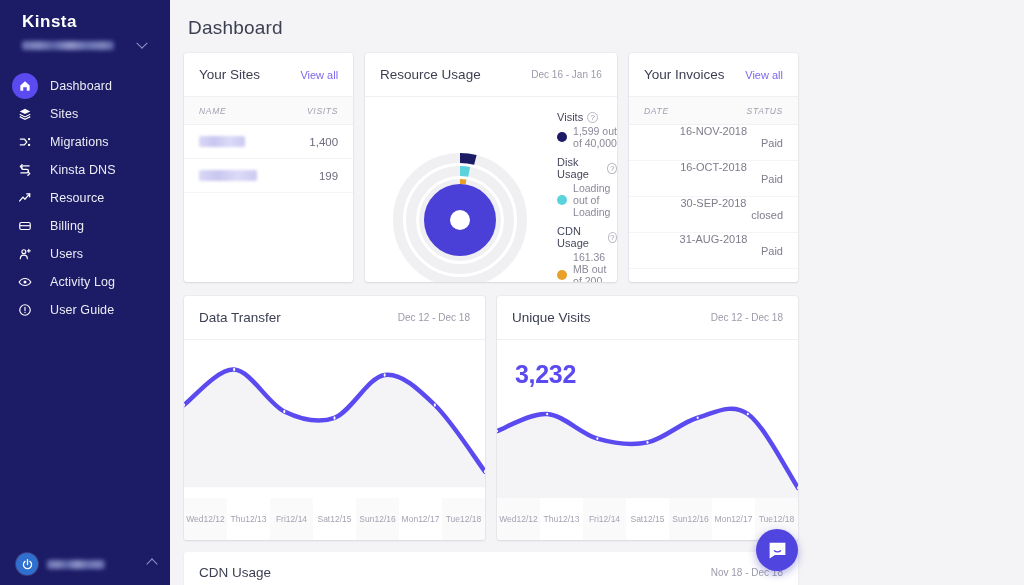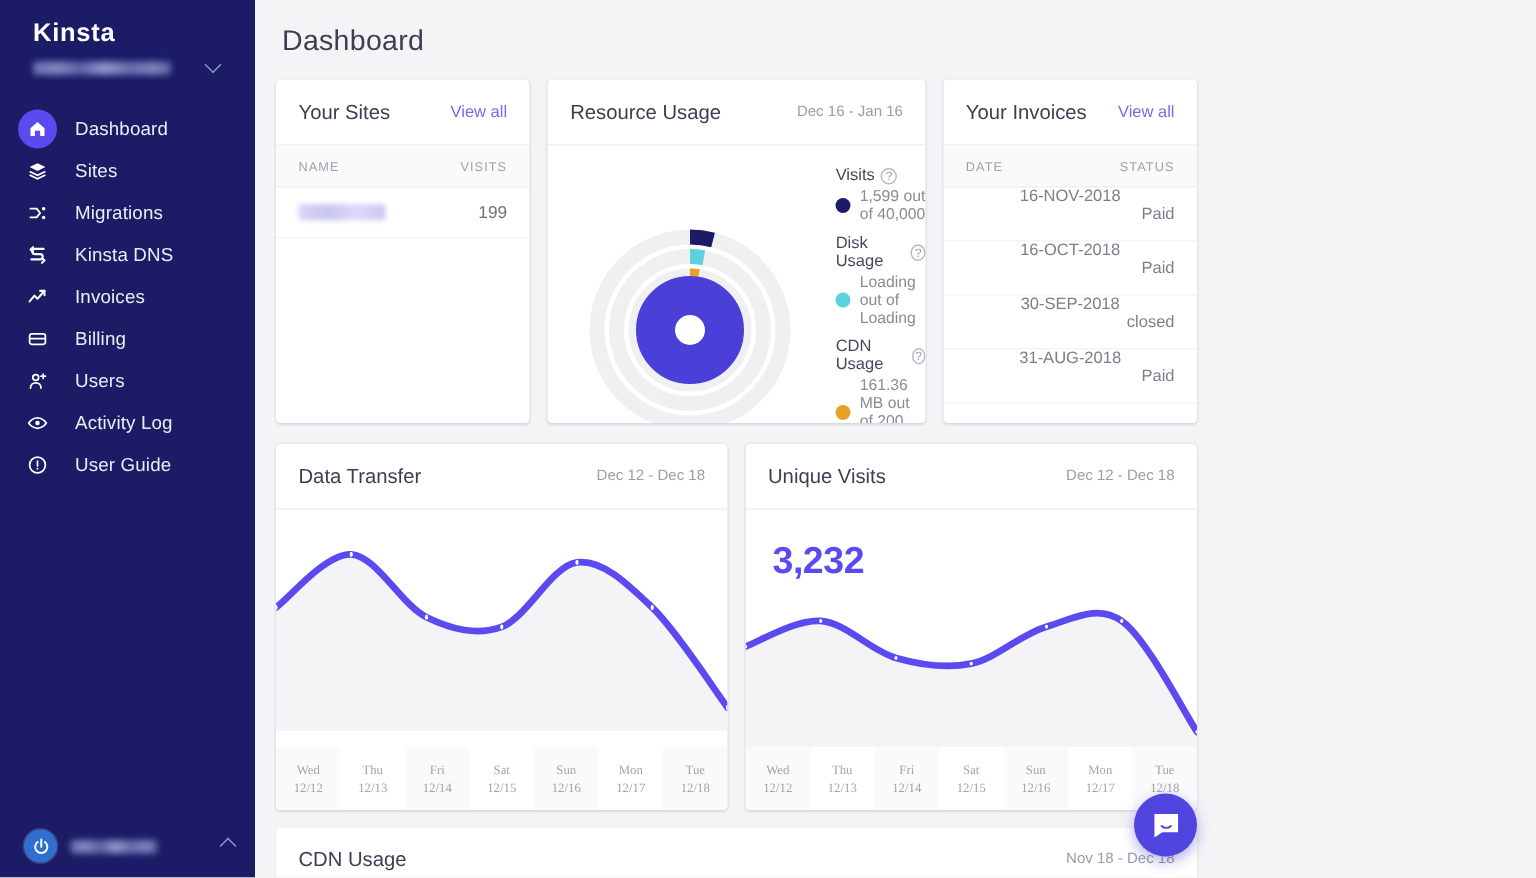"NAME" .tbl-head span { font-style: none -> italic }
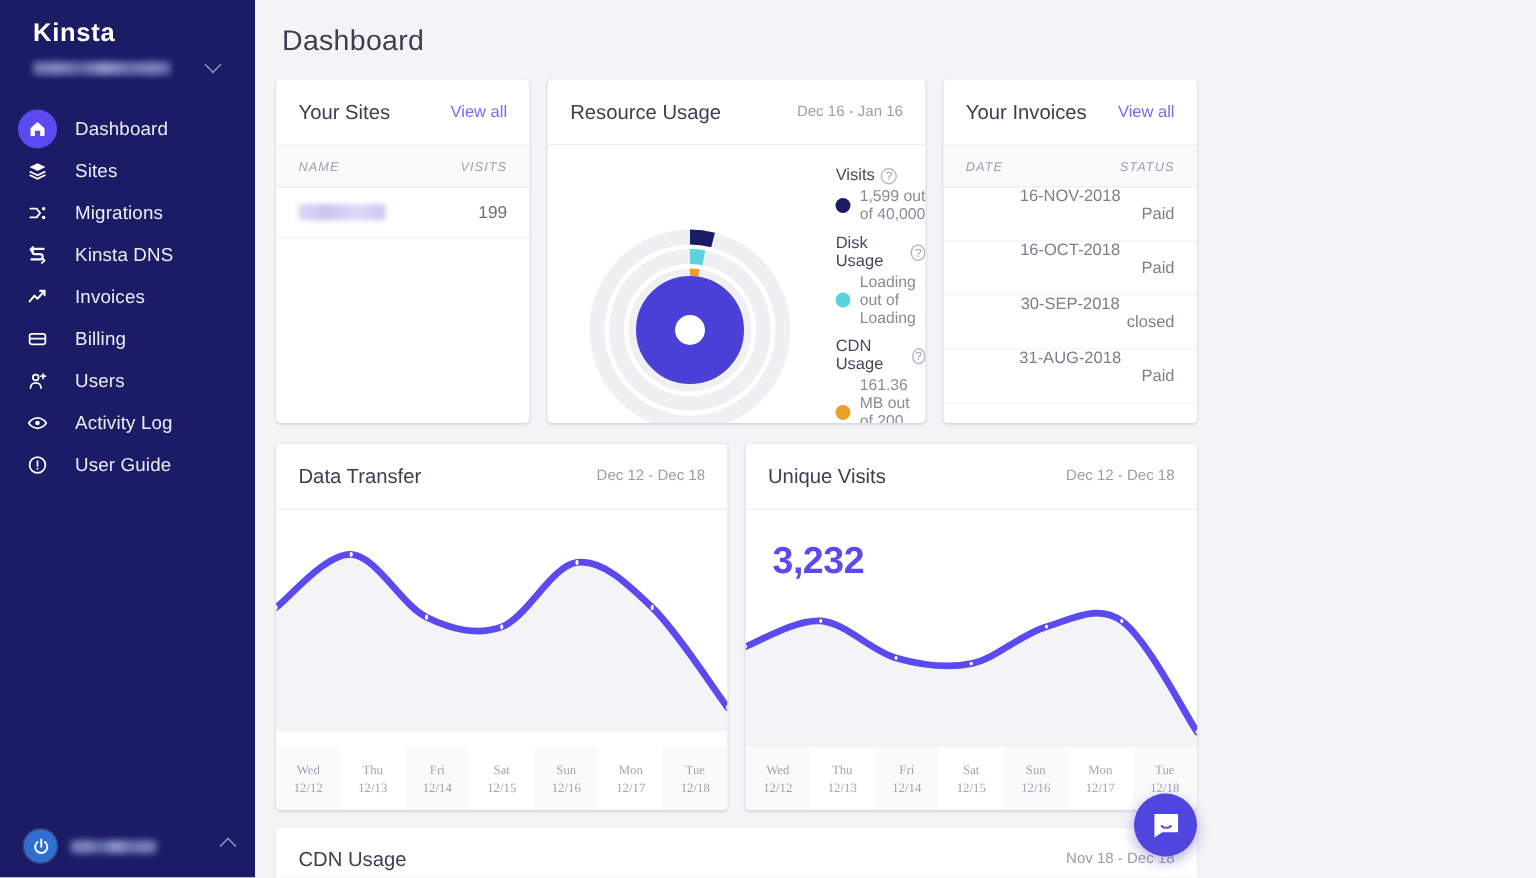"1,400" div.tbl-row { html: none -> <div> <span></span> <span>1,400</span> </div> }
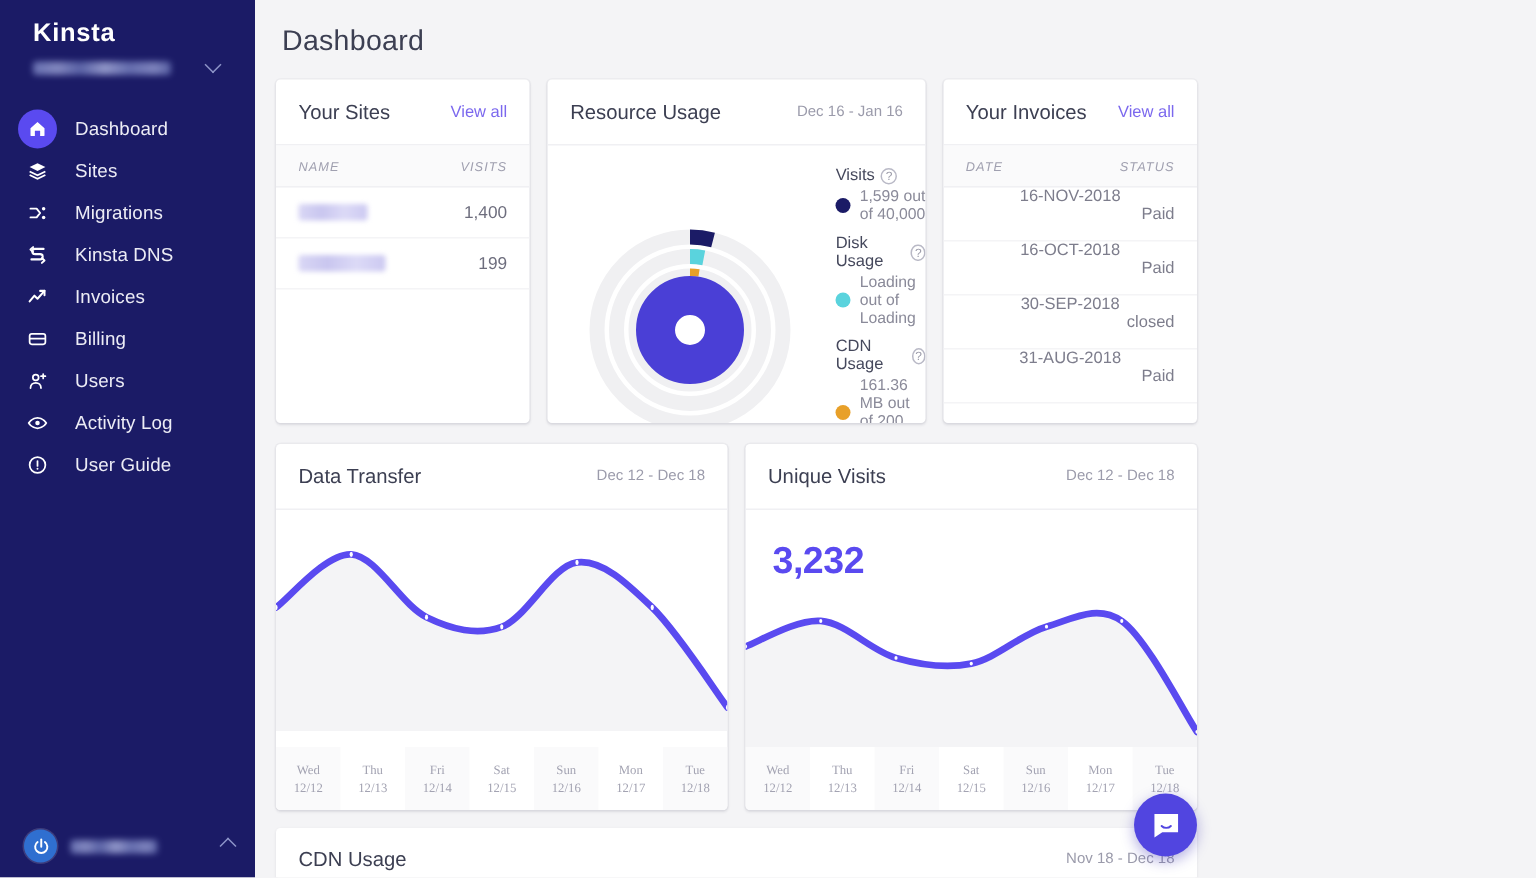"Invoices" span.nav-label { text: Invoices -> Resource }
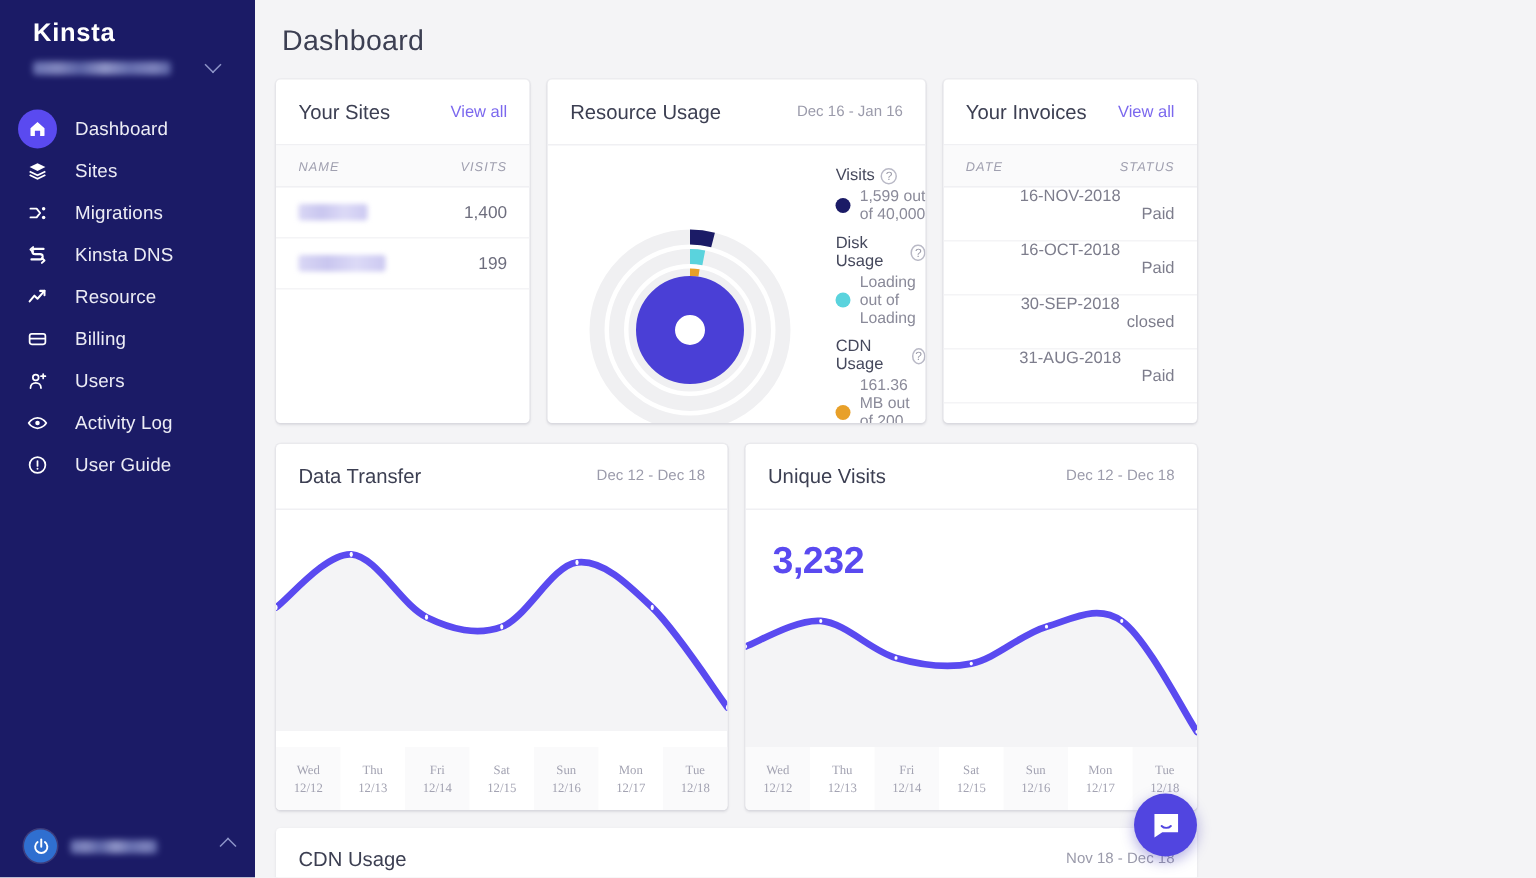"Wed" .xtick { flex-direction: column -> row; font-family: Liberation Serif, serif -> none }
